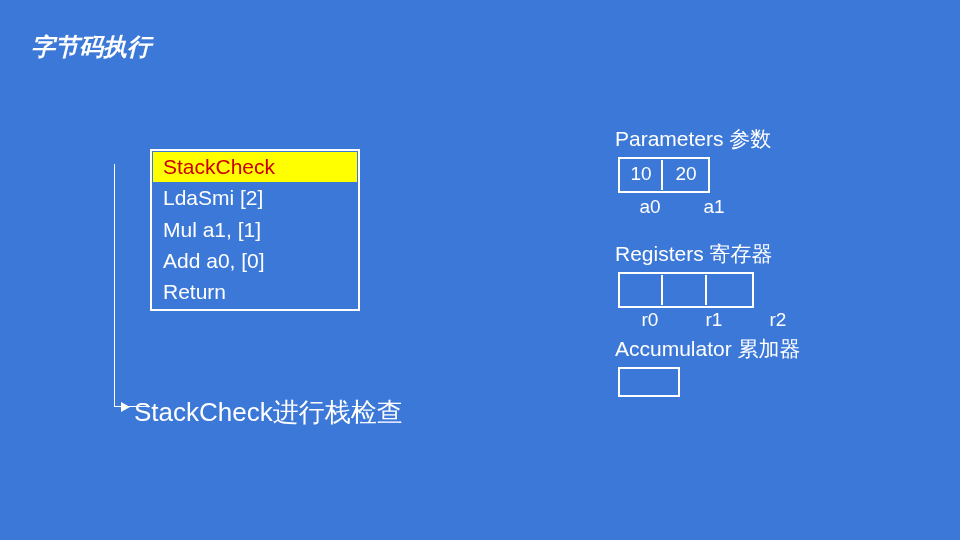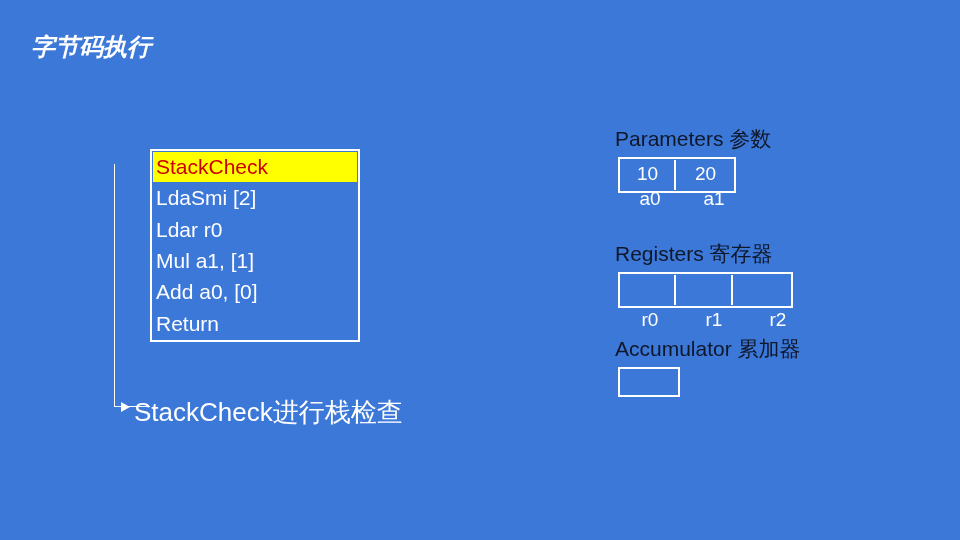"Parameters 参数" .section-label { color: #0f172a -> #ffffff }
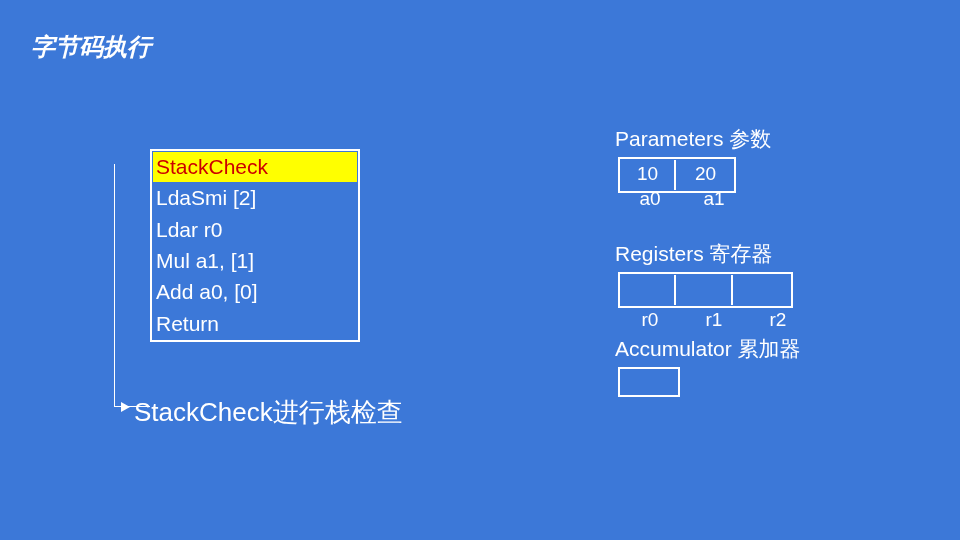"StackCheck" .bytecode-row { padding: 1px 10px 1px 3px -> 1px 10px 1px 10px }
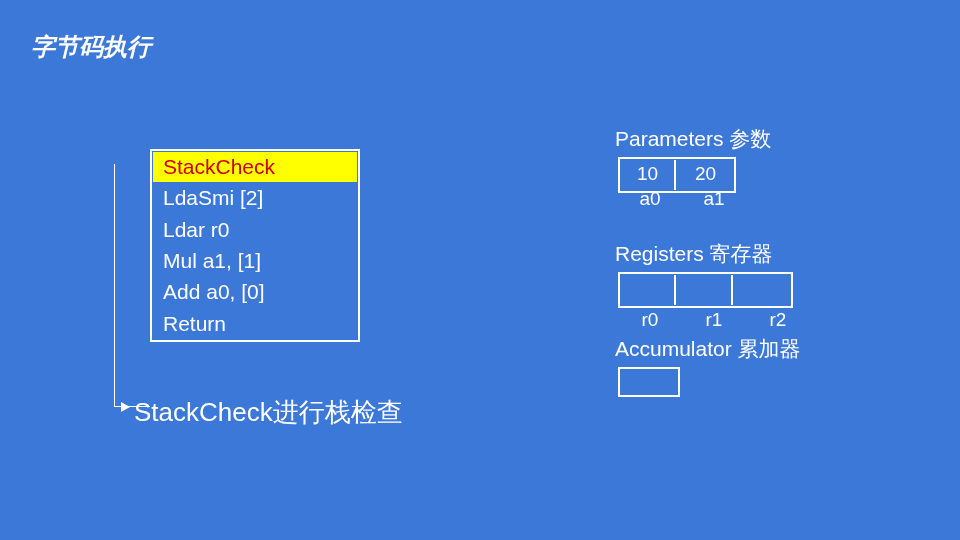"10" .cell { width: 55px -> 42px }
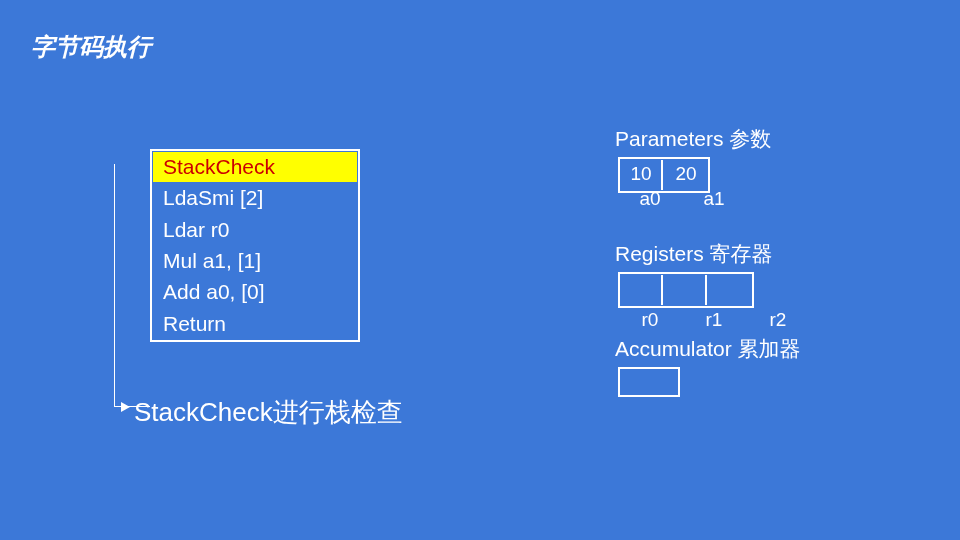"a0" div.cell-labels { top: 184px -> 192px }
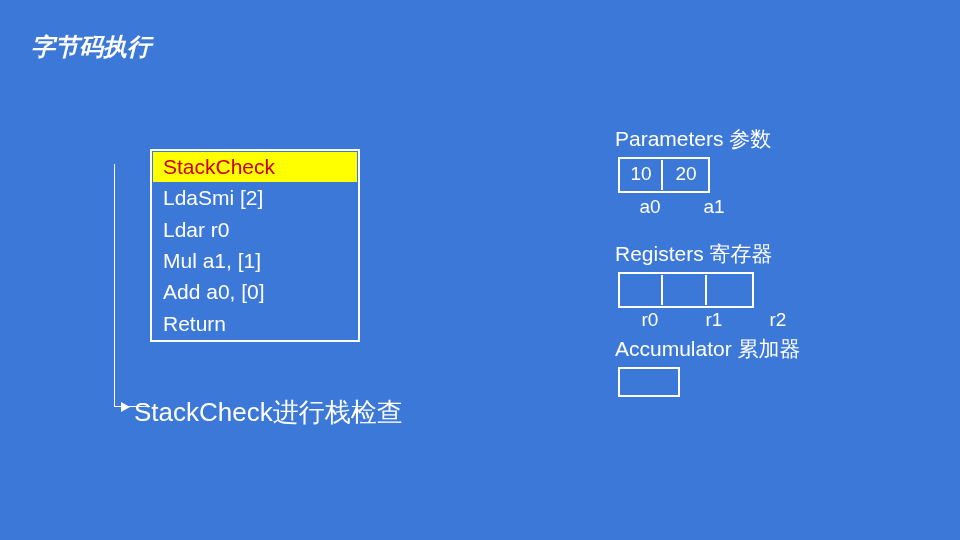"Ldar r0" div.bytecode-row { html: <div>Ldar r0</div> -> none }
